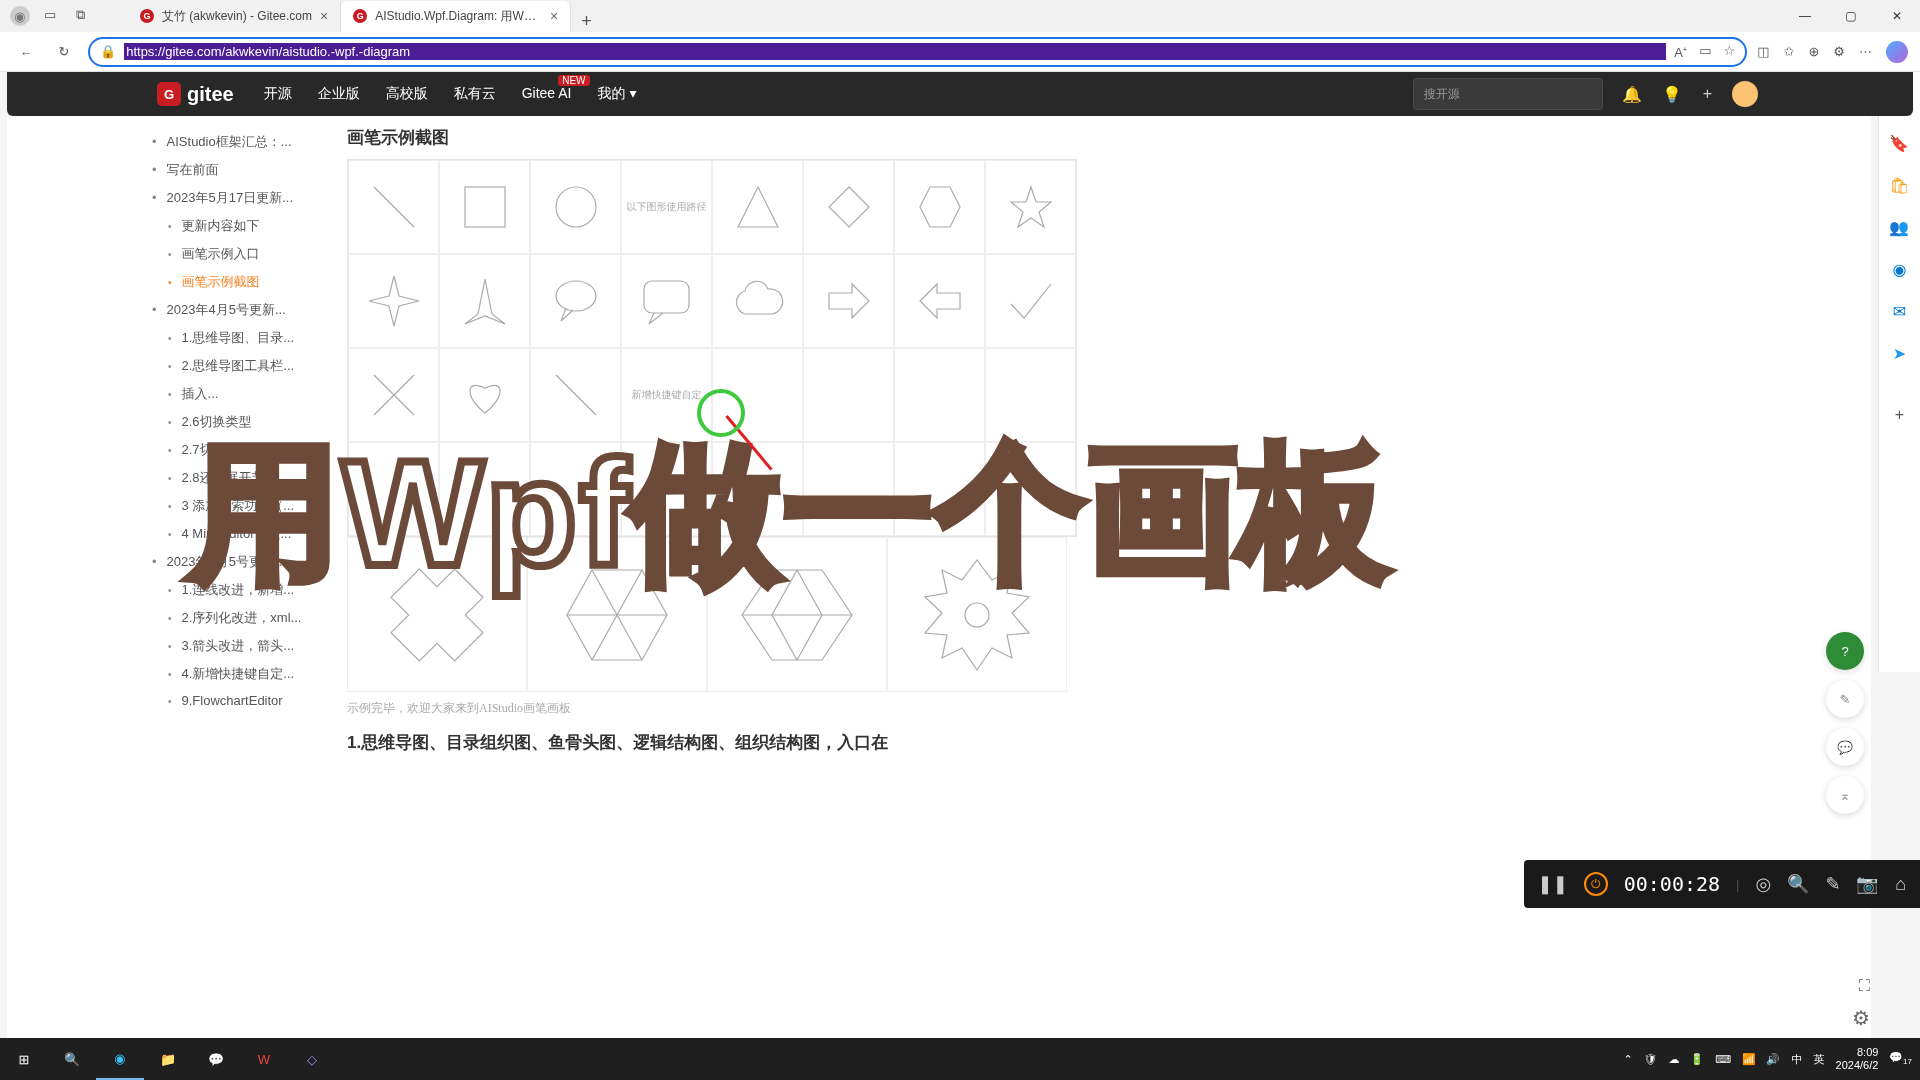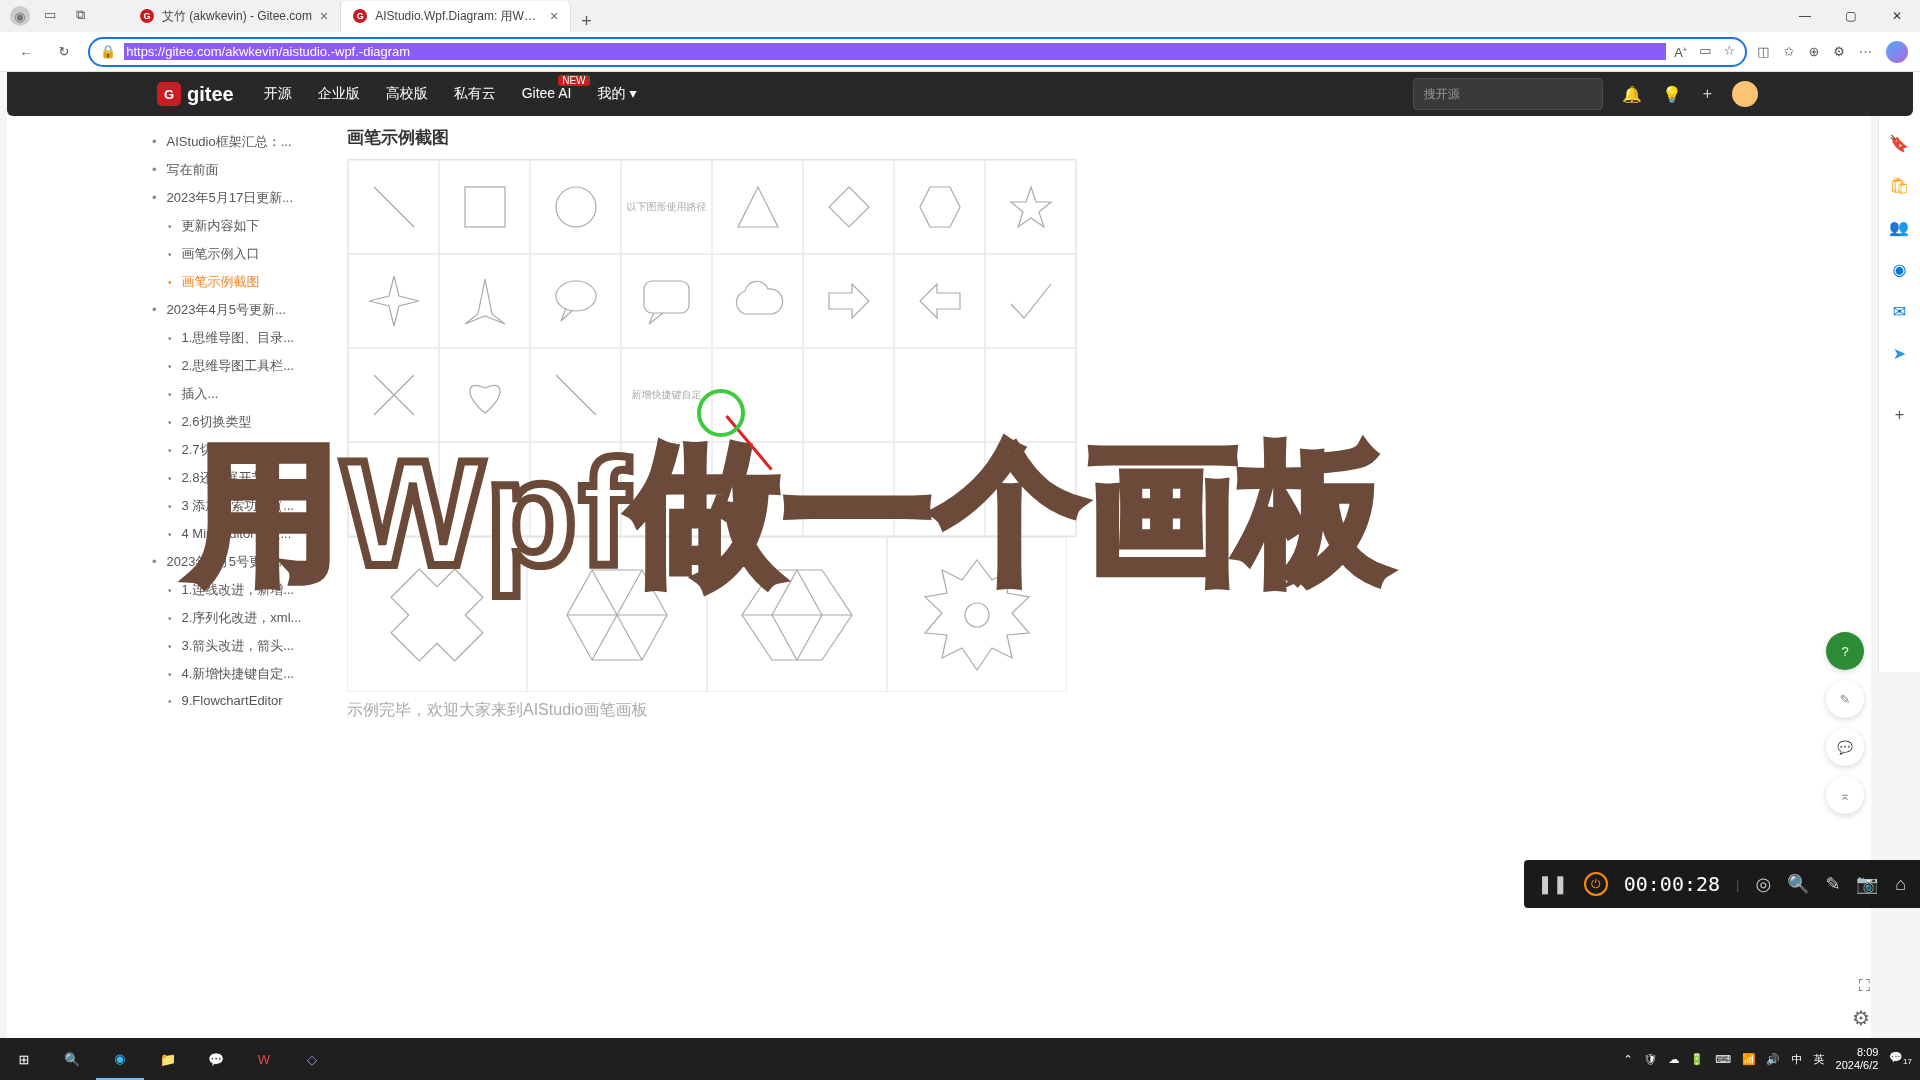"https://gitee.com/akwkevin/aistudio.-wpf" .url-text { background: #8b5cf6 -> #4c1d95 }
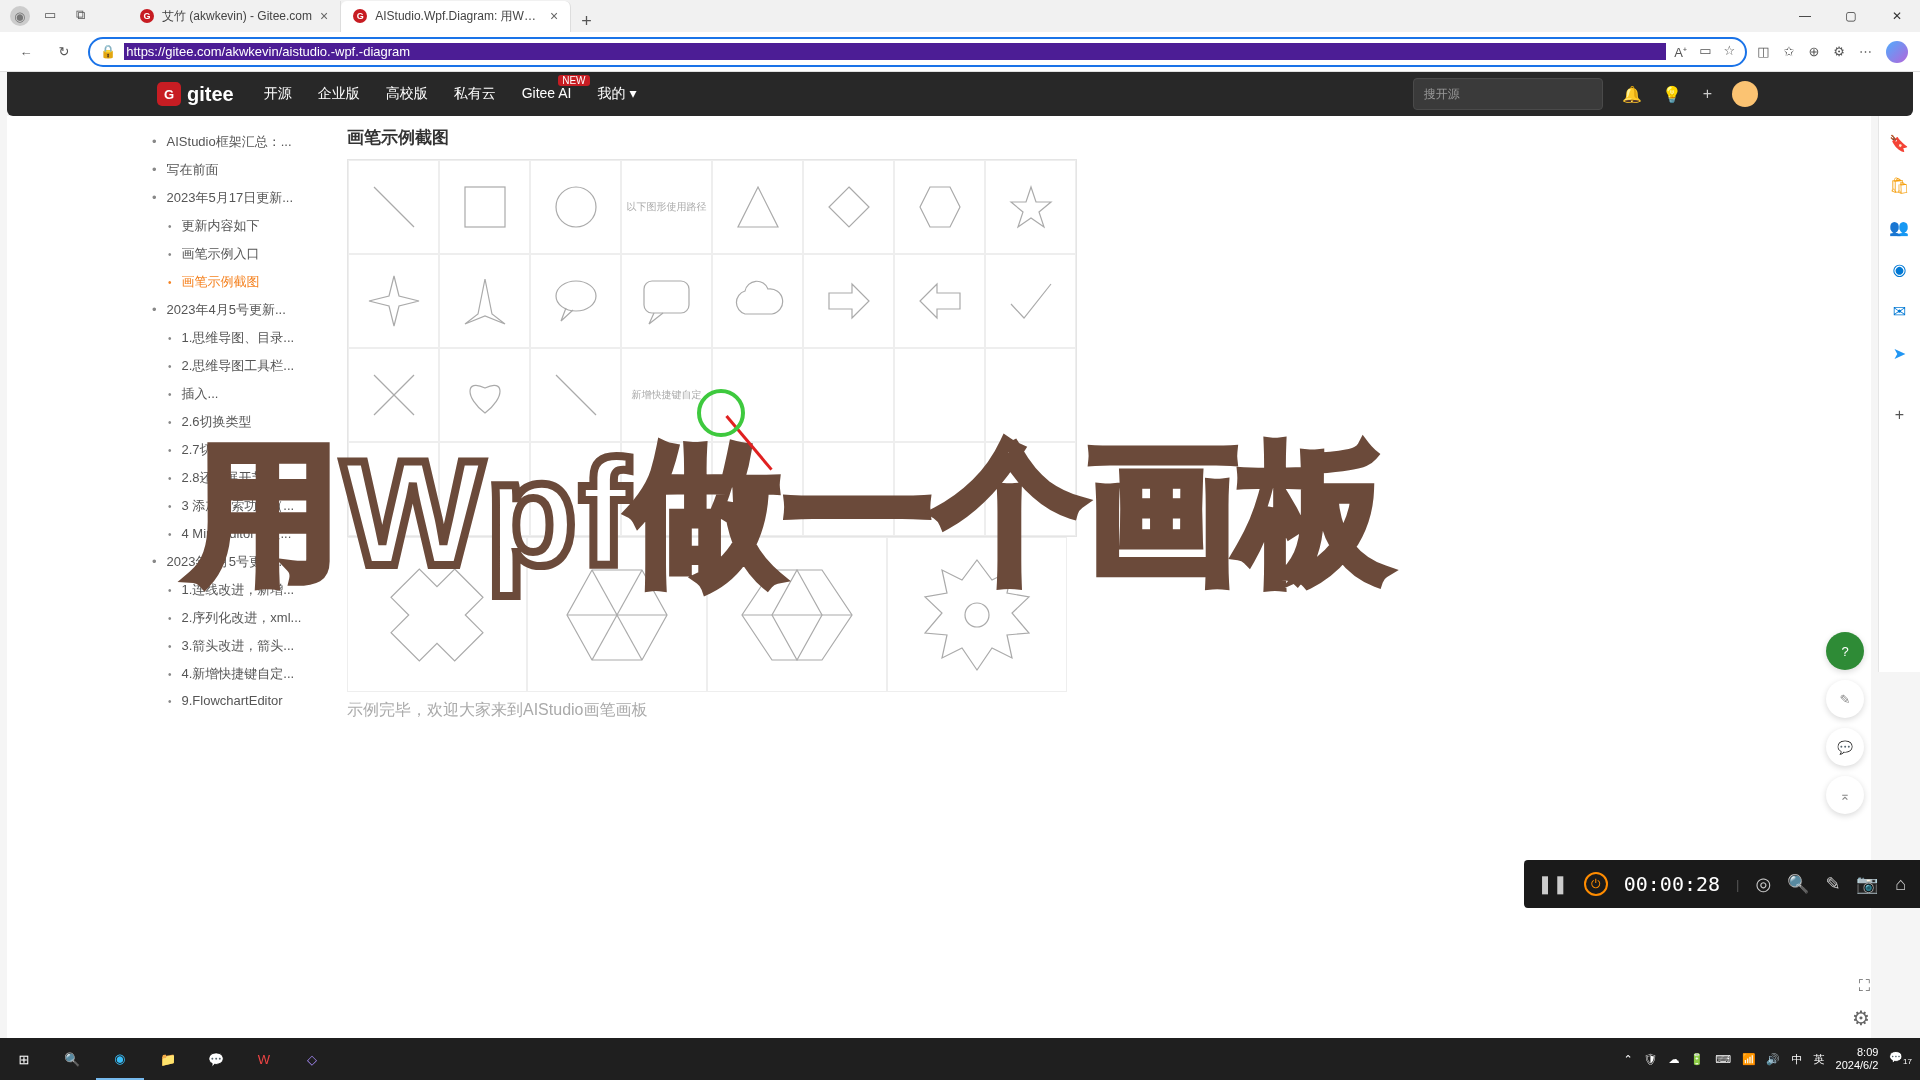"示例完毕，欢迎大家来到AIStudio画笔画板" .caption { font-family: none -> Liberation Serif, serif; font-size: 16px -> 12px }
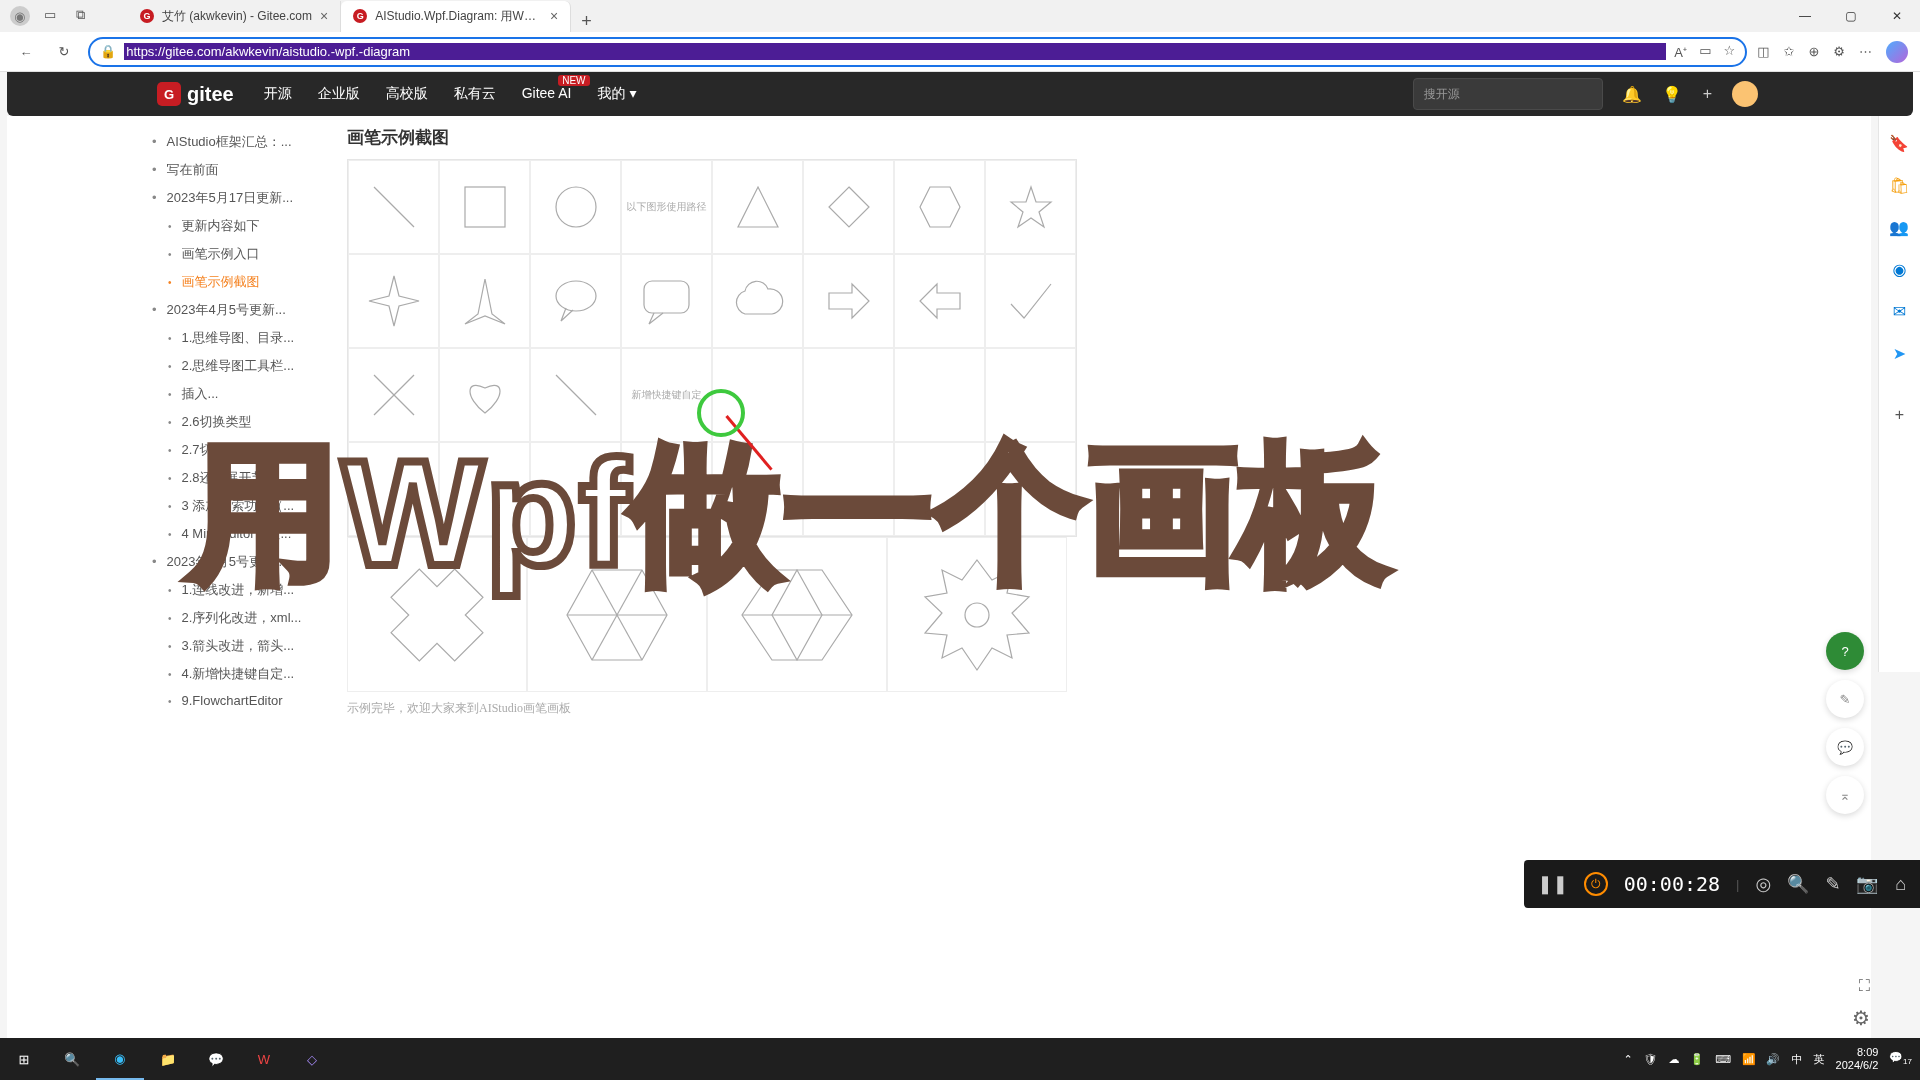"1.思维导图、目录组织图、鱼骨头图、逻辑结构图、组织结构图，入口在" div.sub-line { html: none -> <div>1.思维导图、目录组织图、鱼骨头图、逻辑结构图、组织结构图，入口在</div> }
